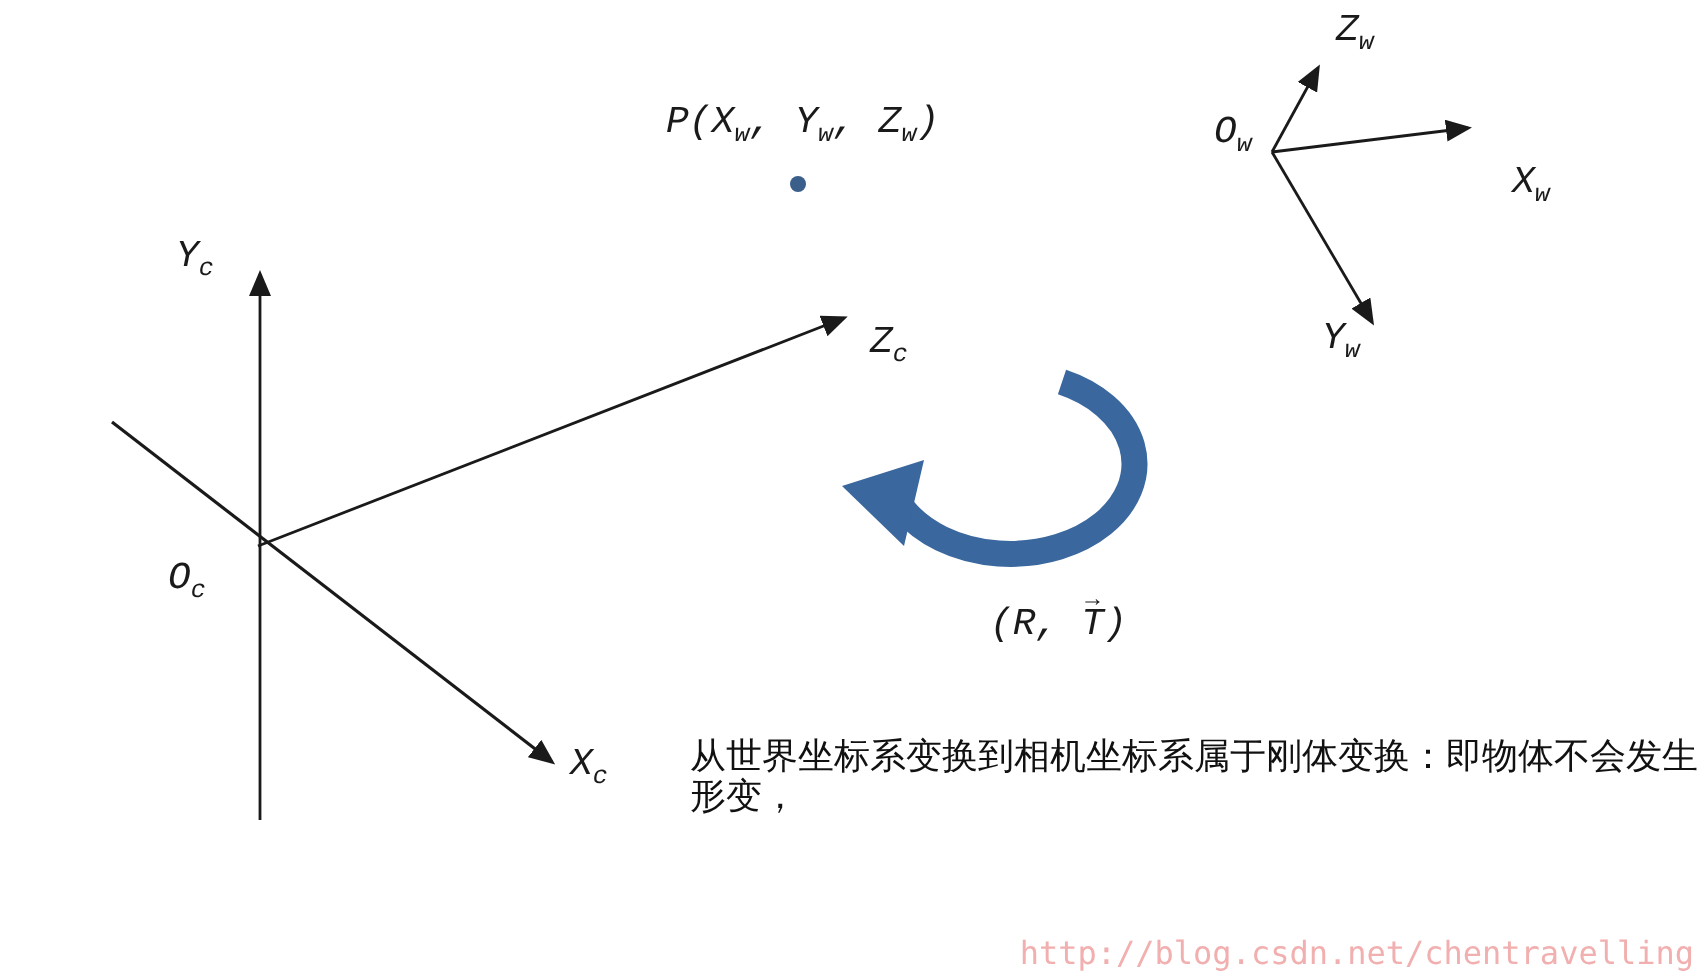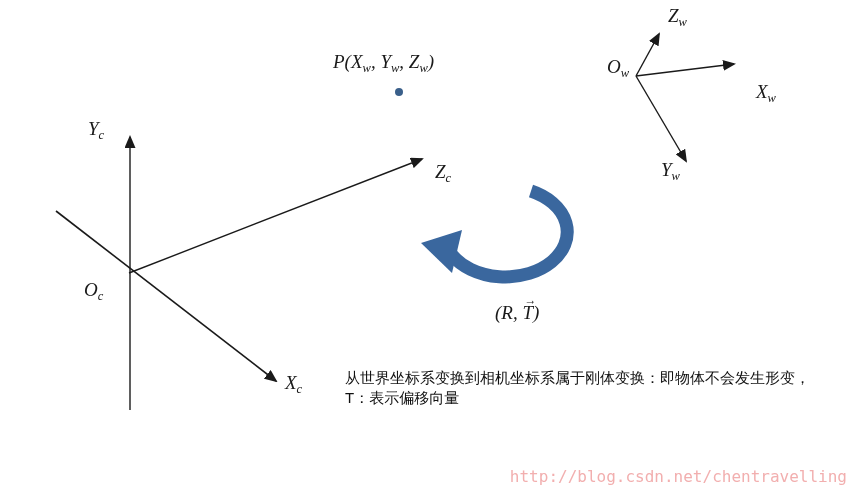"Zw" .mlabel { font-family: Liberation Serif, serif -> Liberation Mono, monospace }
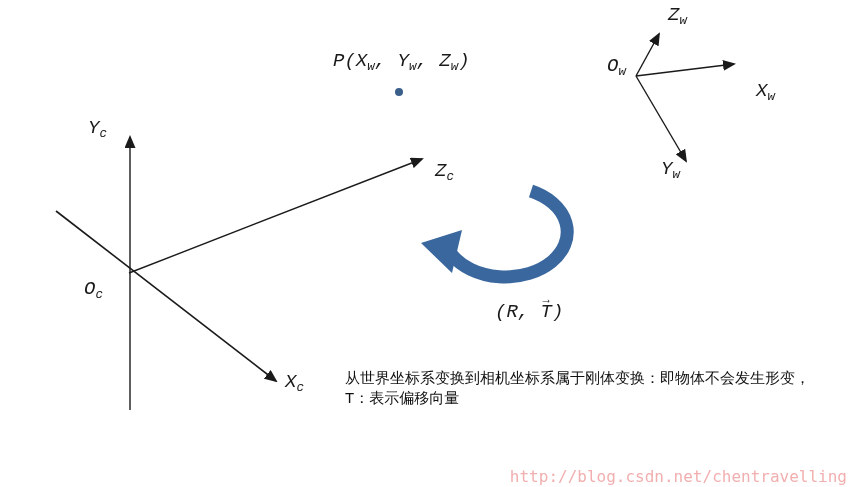"从世界坐标系变换到相机坐标系属于刚体变换：即物体不会发生形变，" .annotation { font-size: 15px -> 18px }
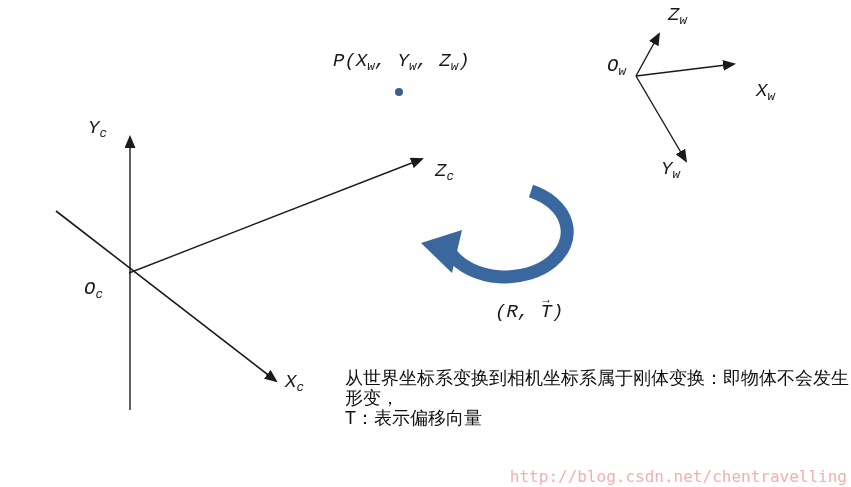"T：表示偏移向量" div { html: <div>T：表示偏移向量</div> -> none }
